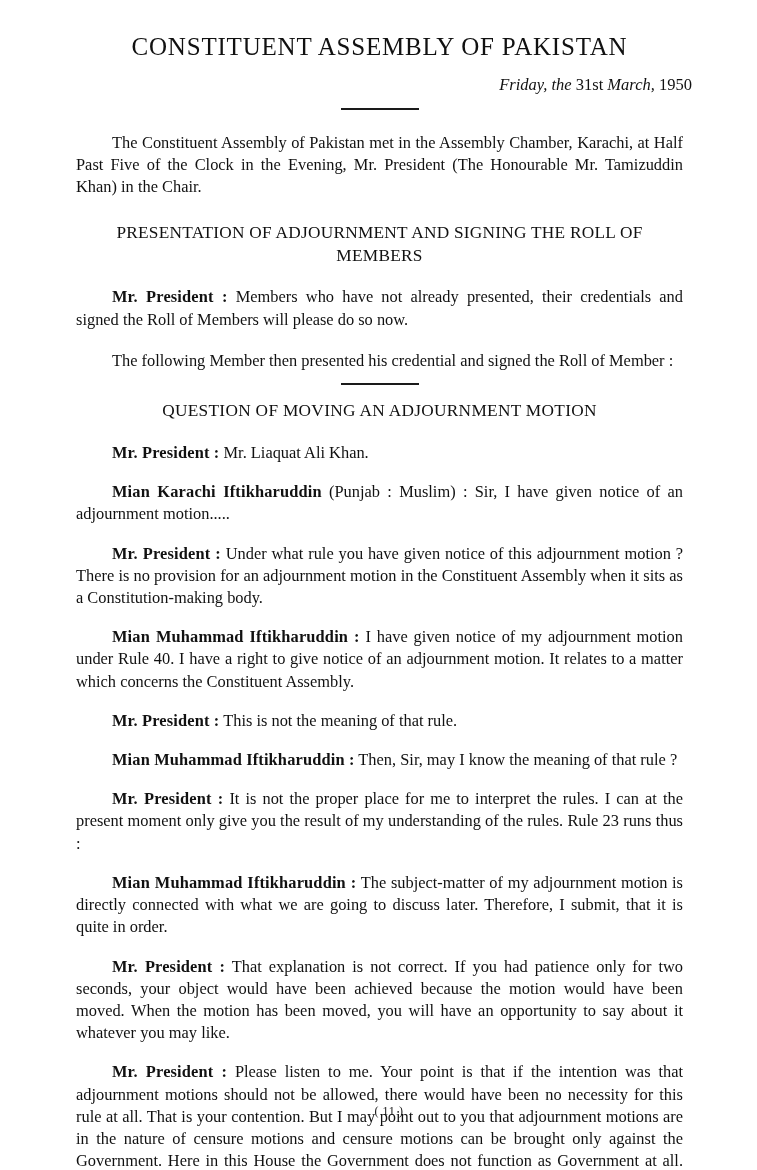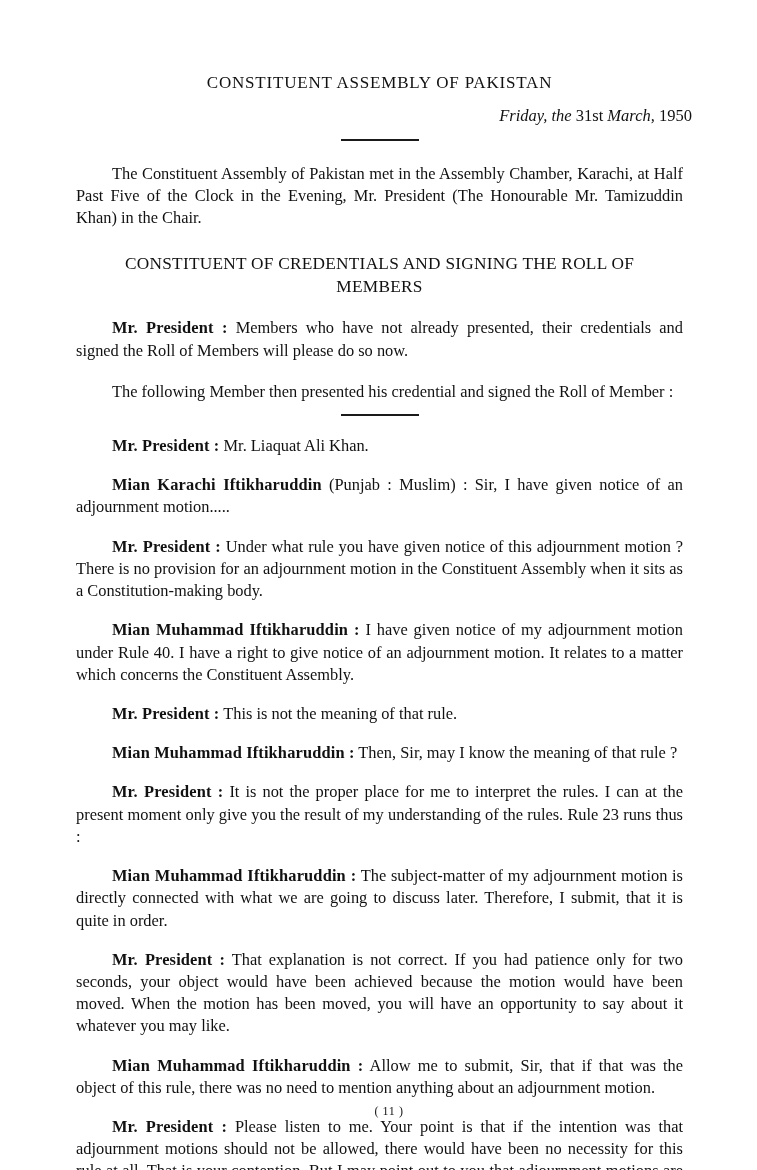"CONSTITUENT ASSEMBLY OF PAKISTAN" .doc-title { font-size: 17px -> 25px; padding-top: 72px -> 31px }
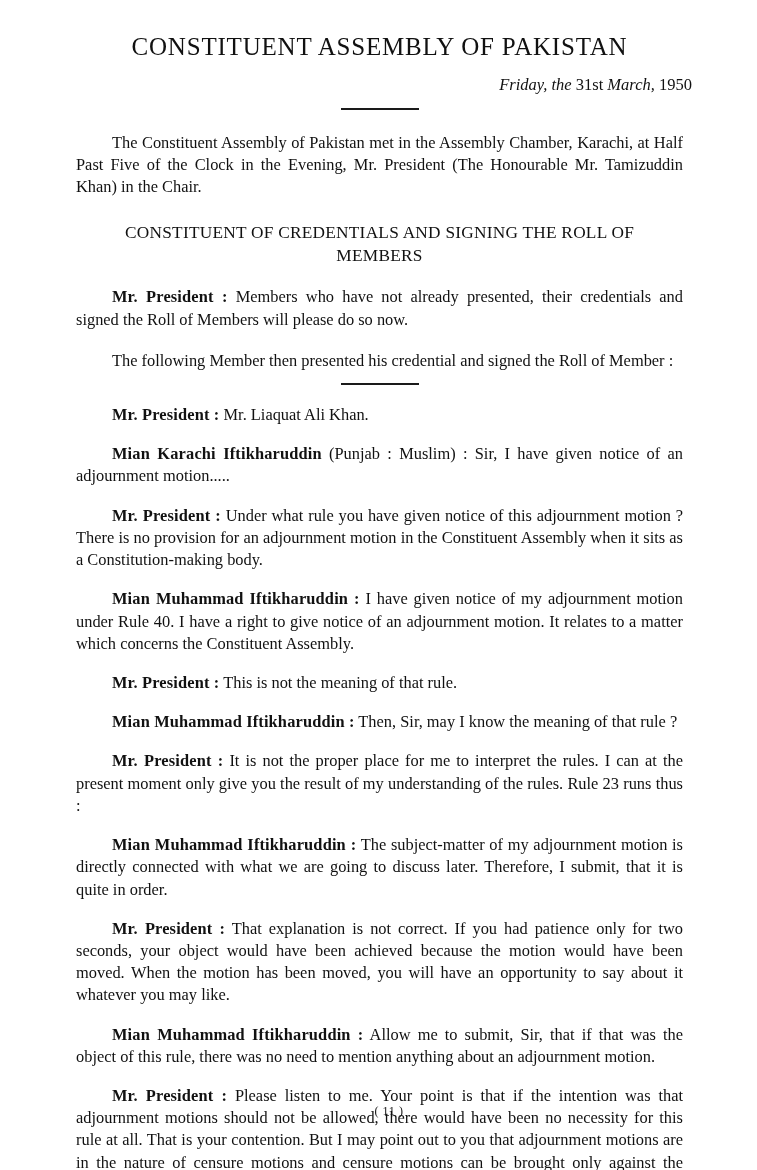"CONSTITUENT OF CREDENTIALS AND SIGNING" h2.section-head { text: CONSTITUENT OF CREDENTIALS -> PRESENTATION OF ADJOURNMENT }
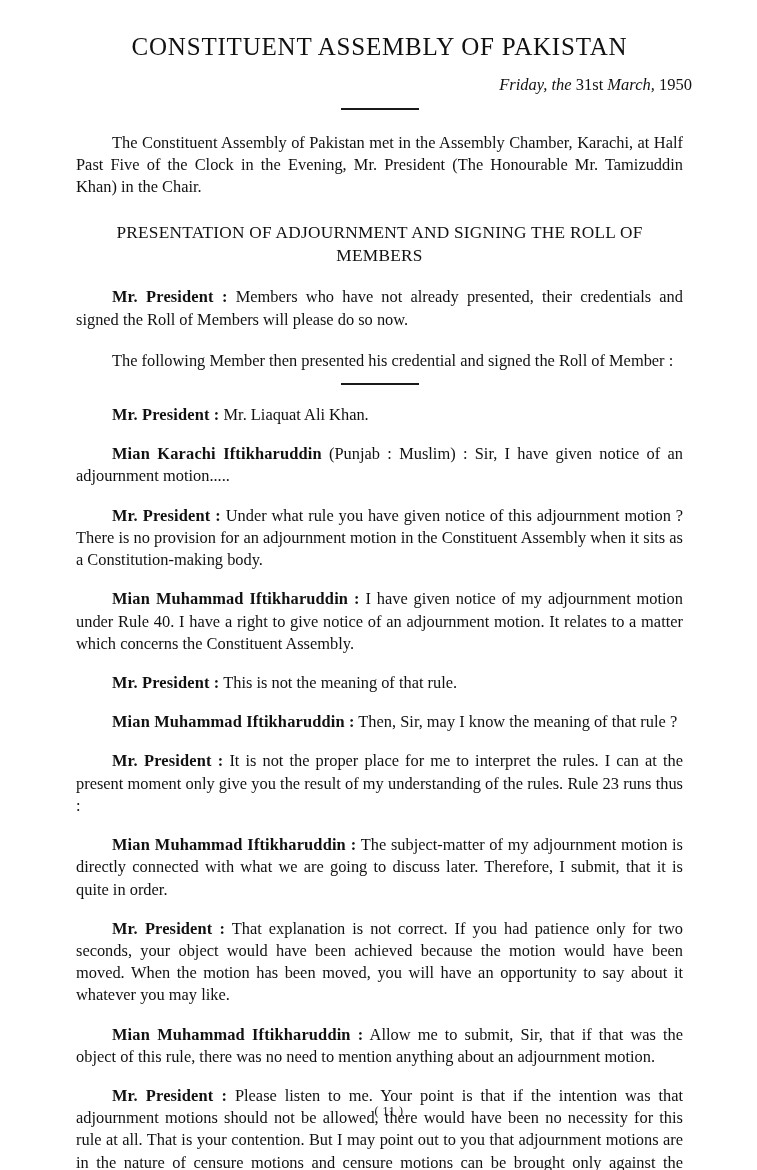"QUESTION OF MOVING AN ADJOURNMENT" h2.section-head { html: none -> <h2>QUESTION OF MOVING AN ADJOURNMENT MOTION</h2> }
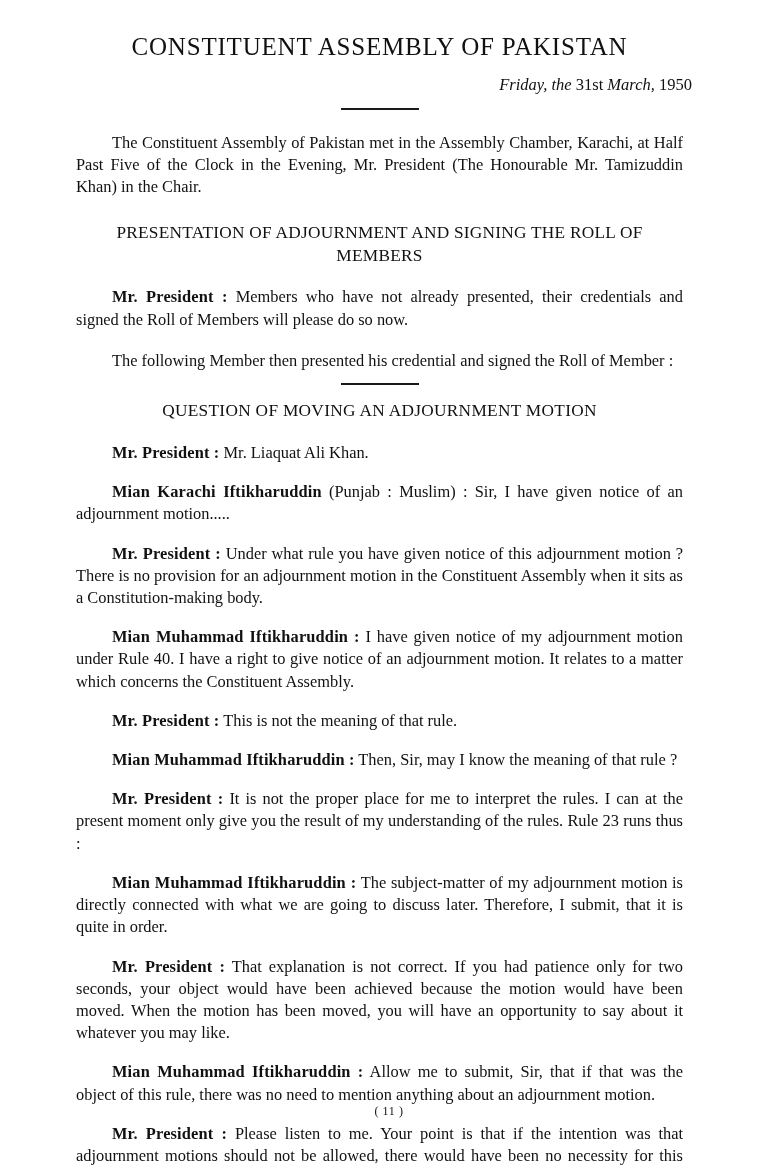"Mian Muhammad Iftikharuddin : Allow" p.body { html: <p><span>Mian Muhammad Iftikharuddin :</span><span> Allow me to submit, Sir, that if that was the object of this rule, there was no need to mention anything about an adjournment motion.</span></p> -> none }
